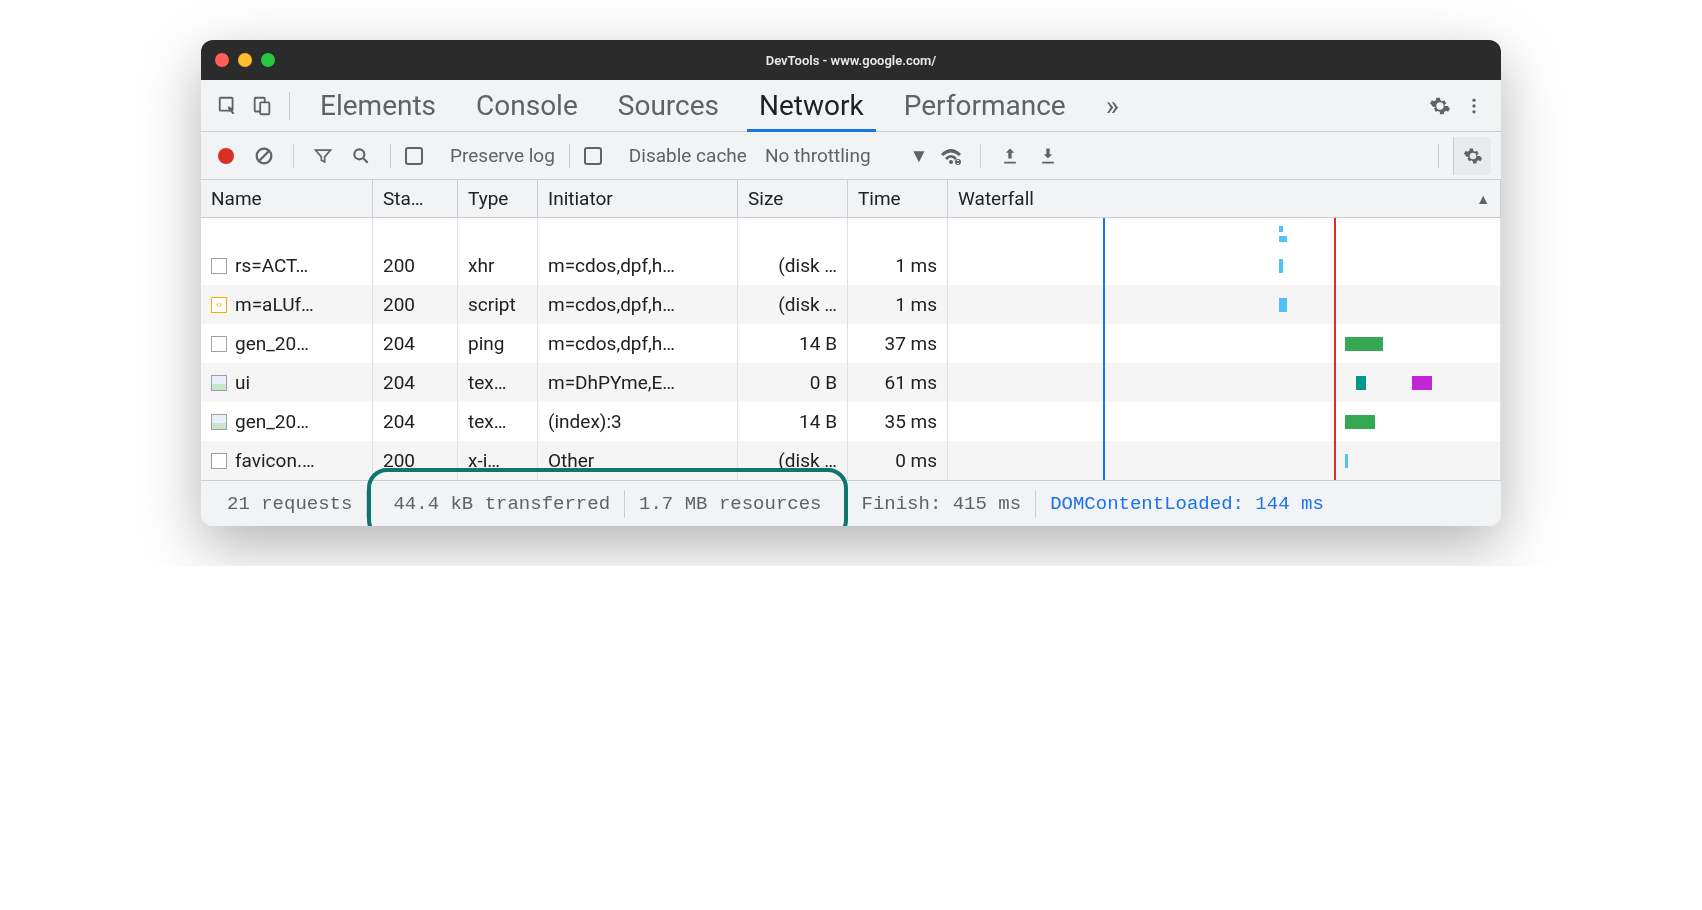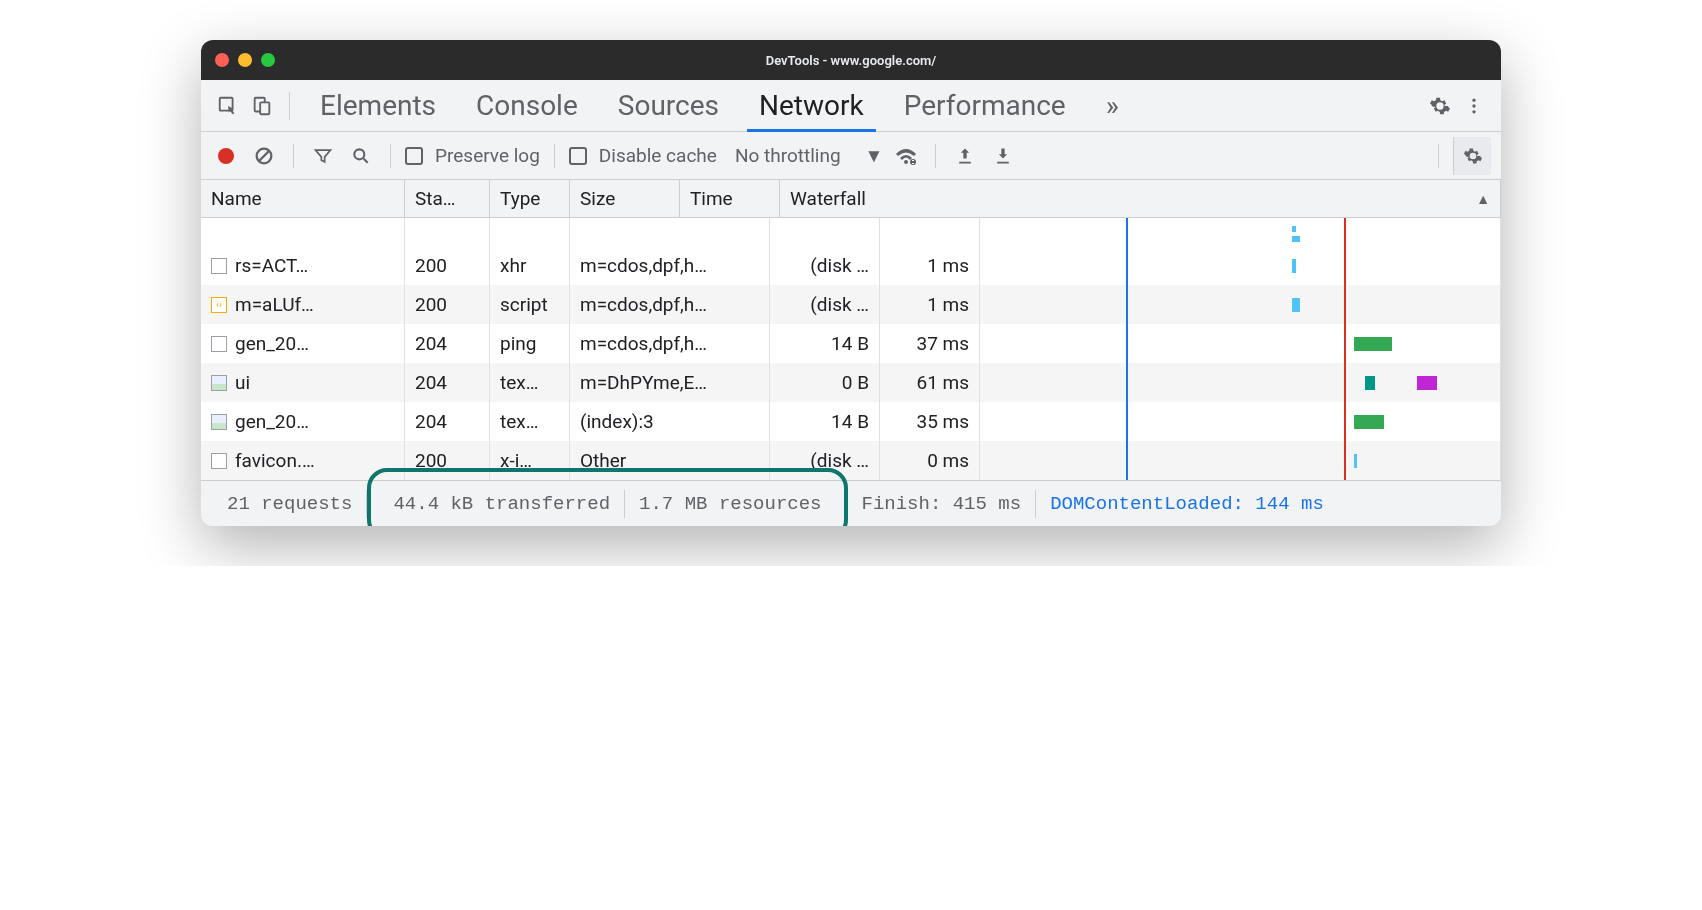"Preserve log" .toolbar .grp { gap: 6px -> 21px }
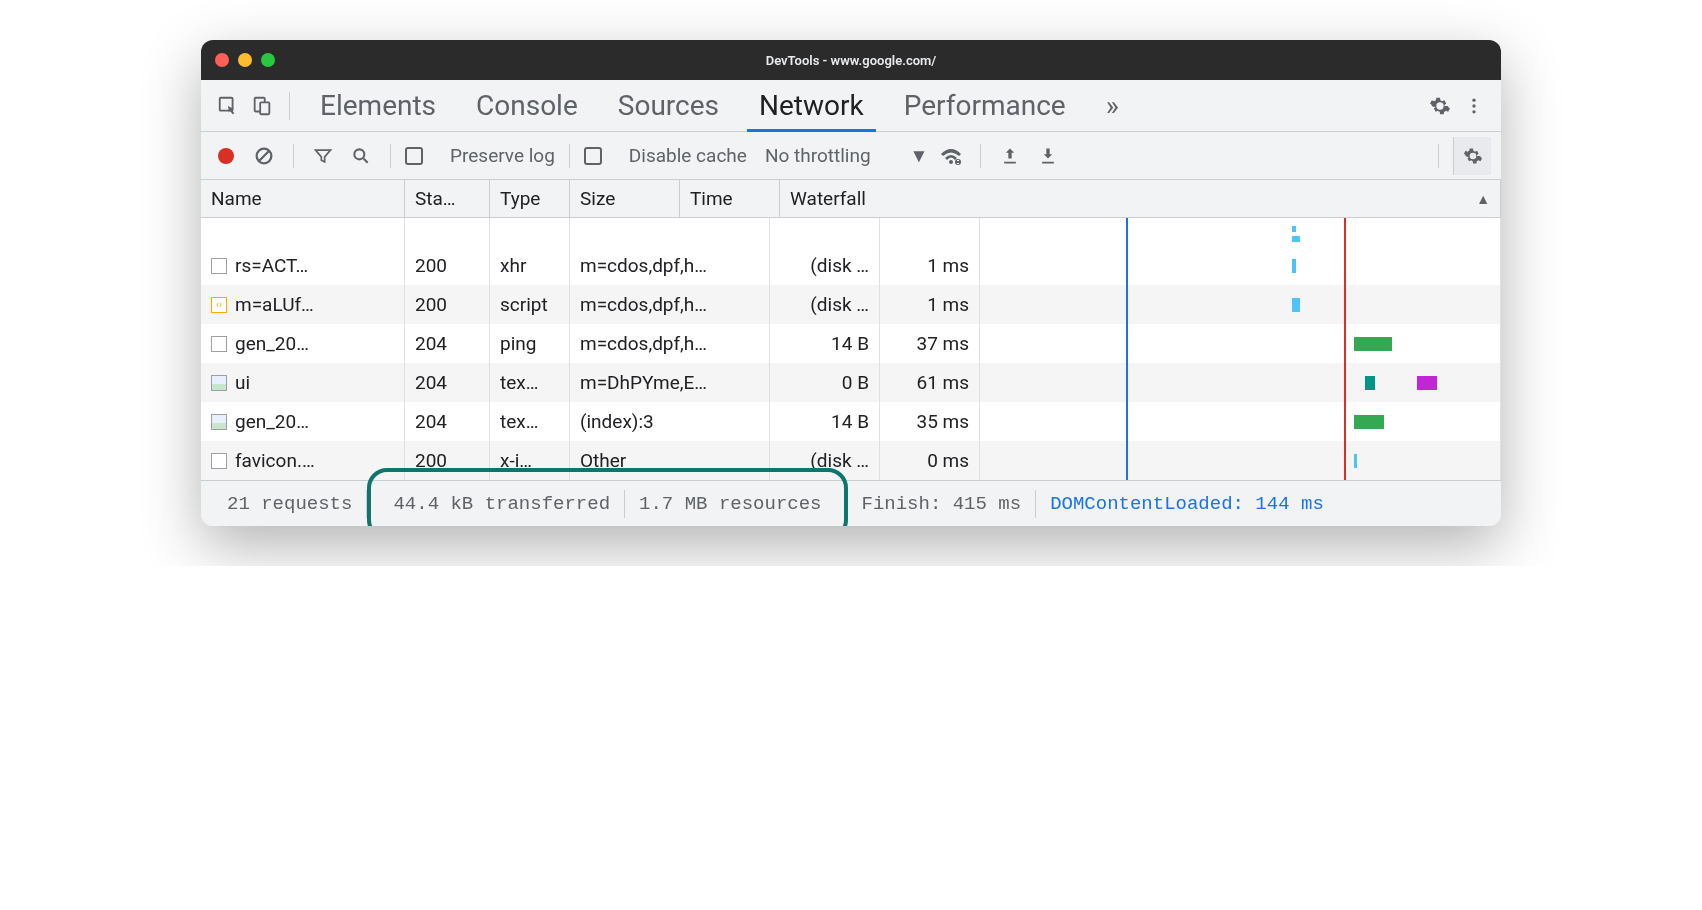"Name" .col-name { width: 204px -> 172px }
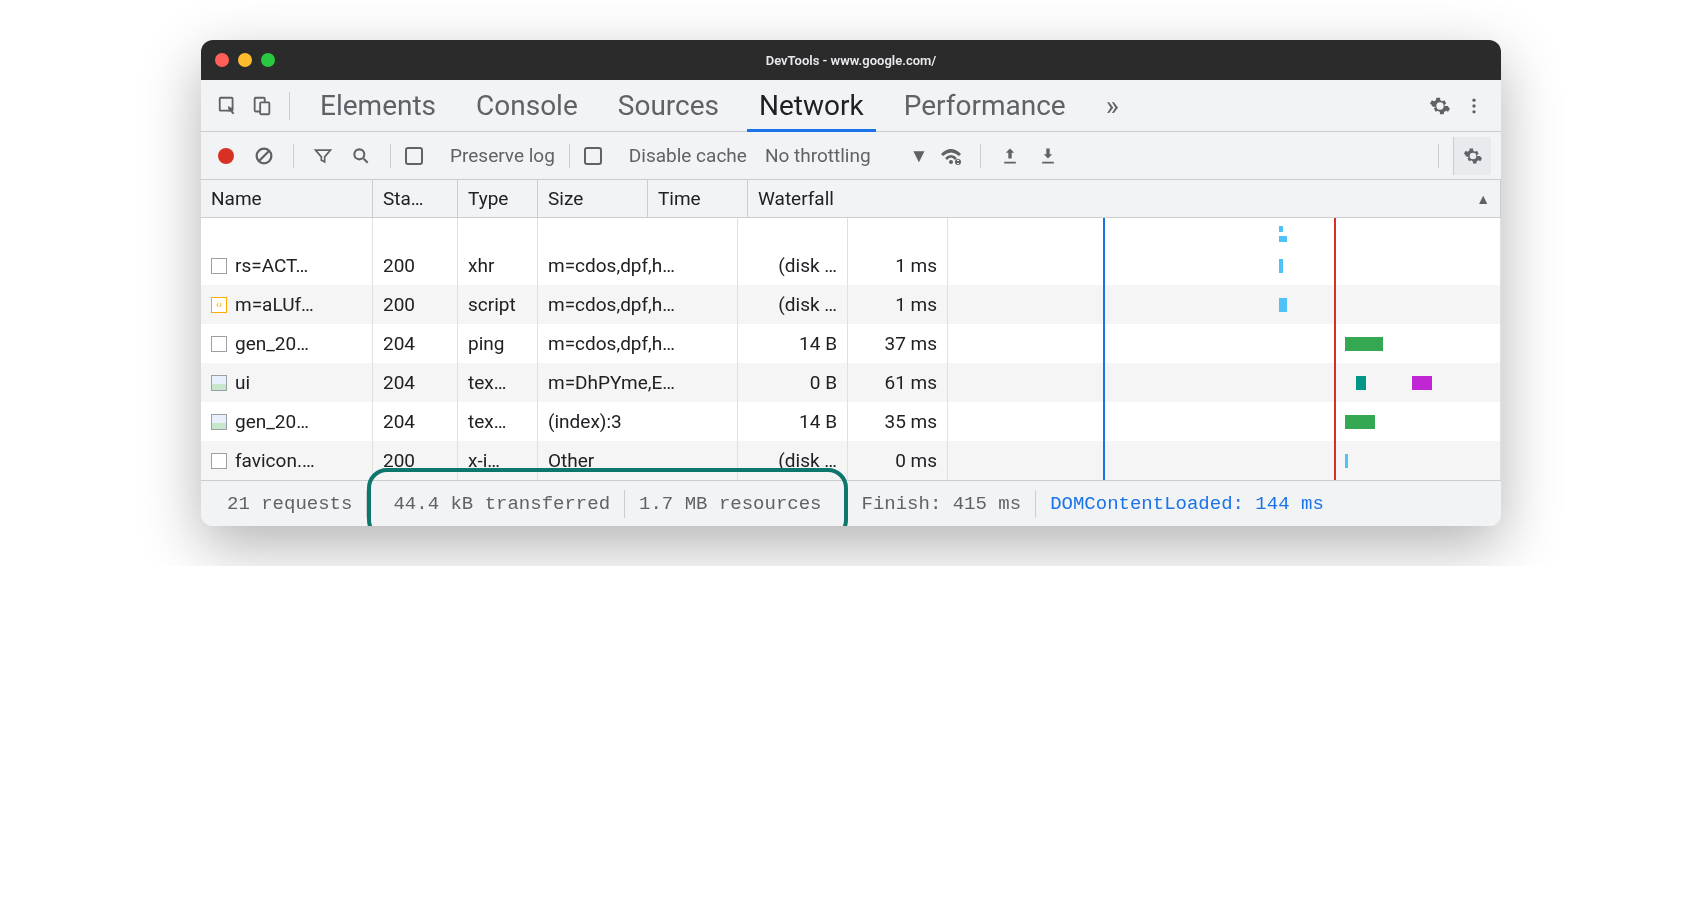"Initiator" div.col { html: none -> <div> <span>Initiator</span> </div> }
